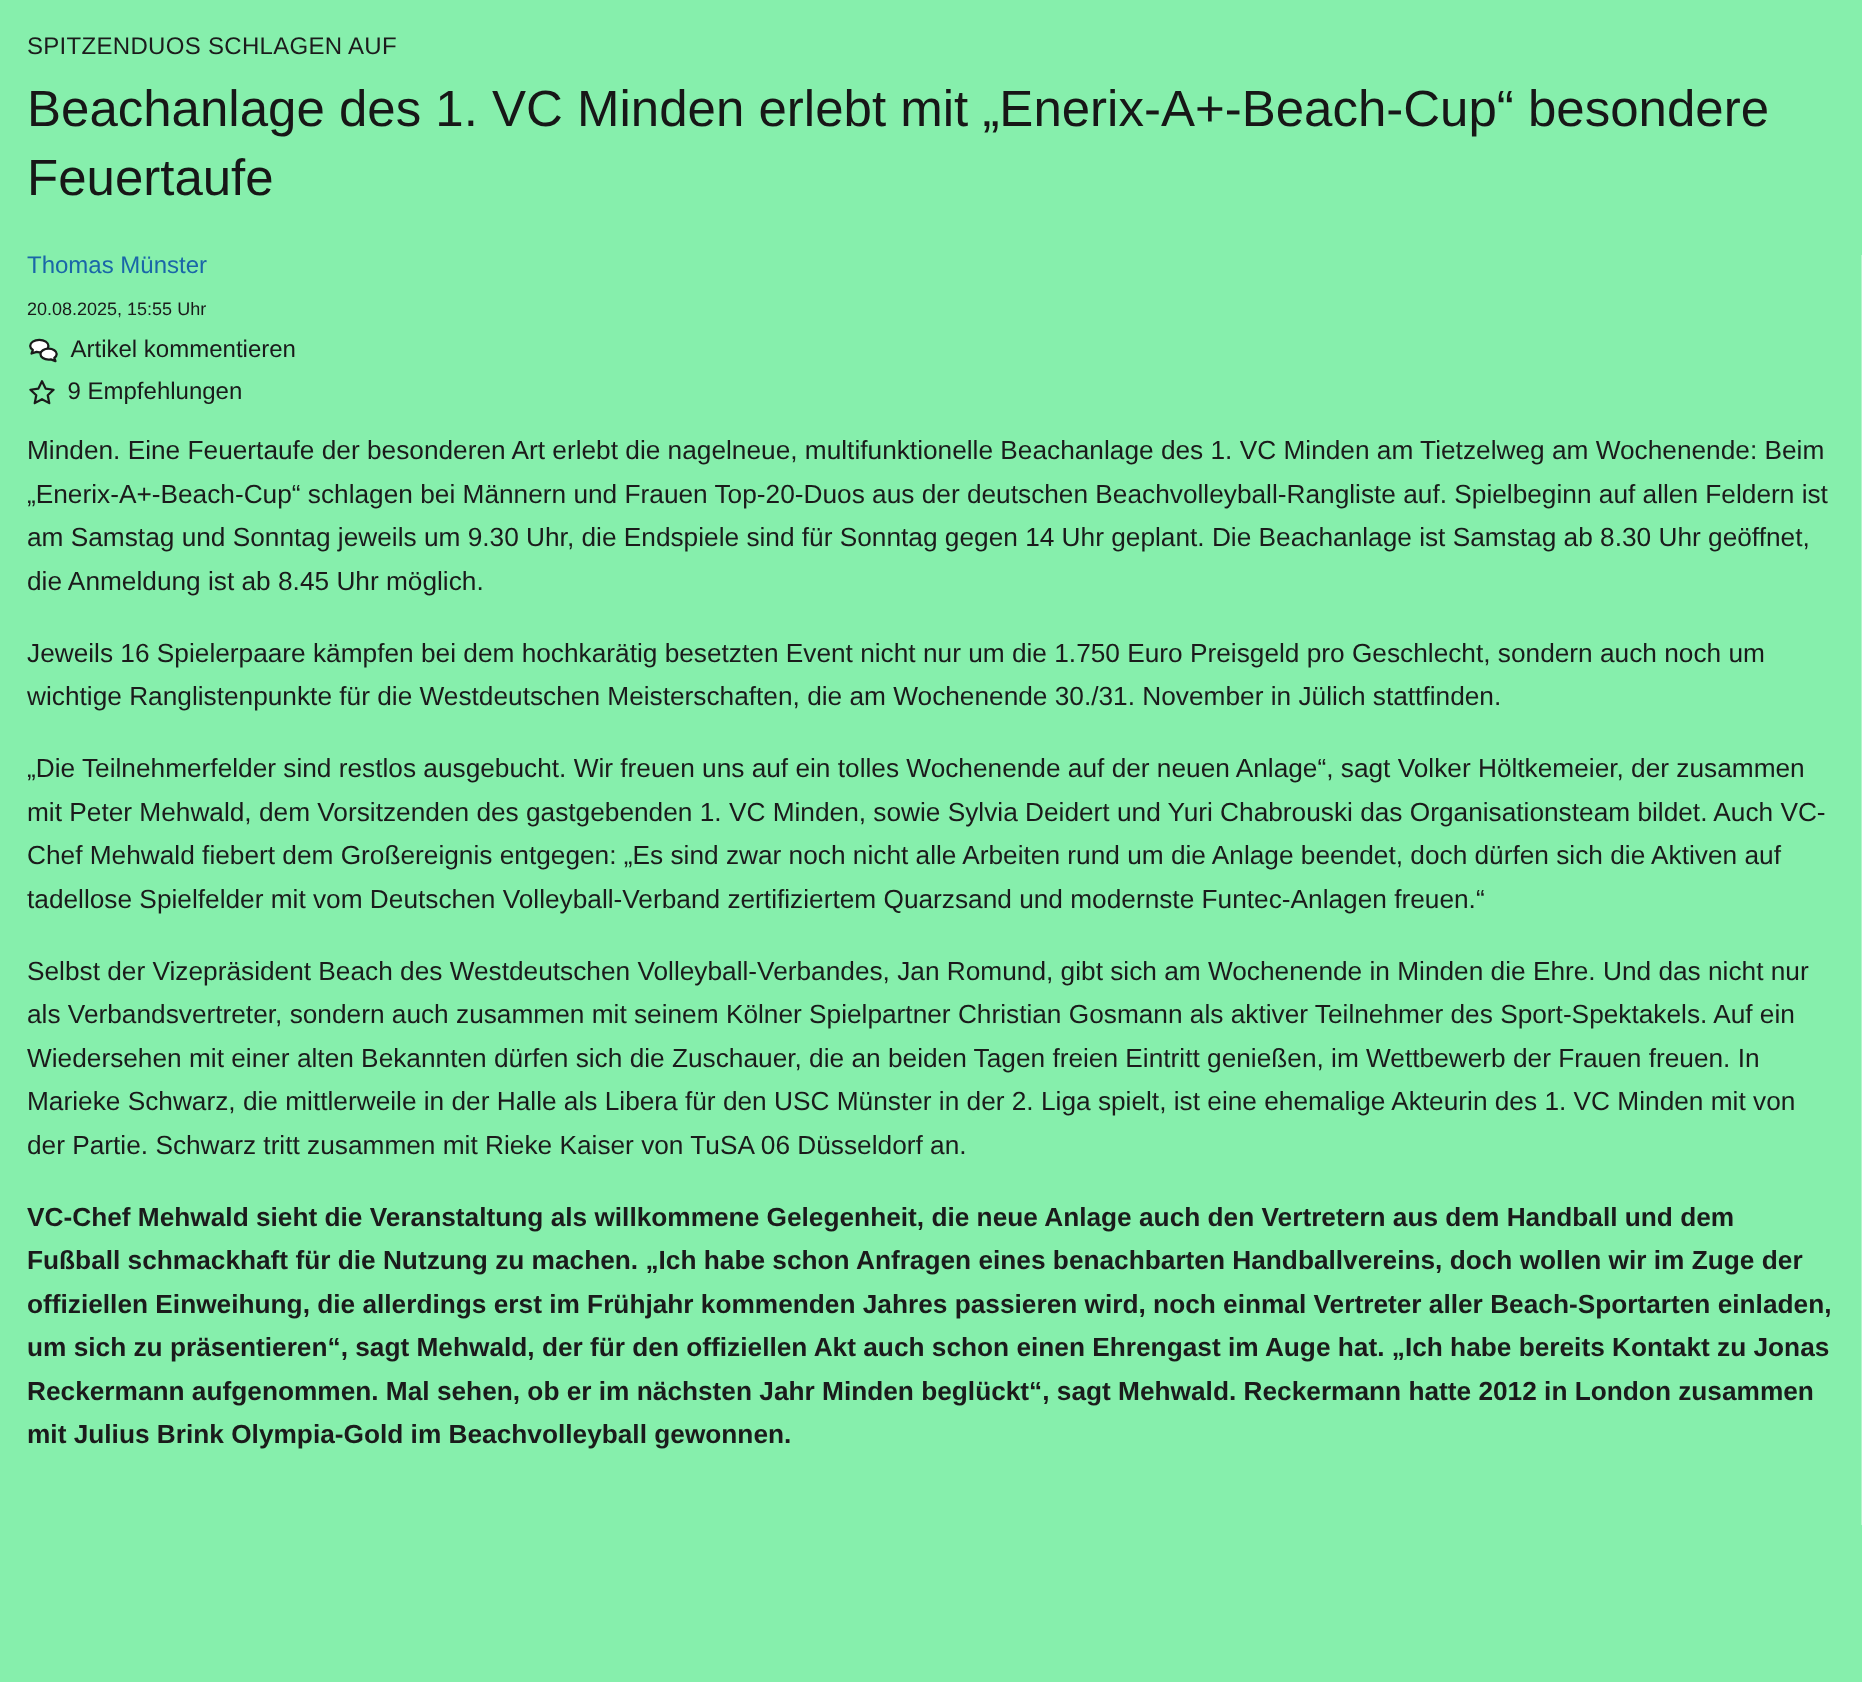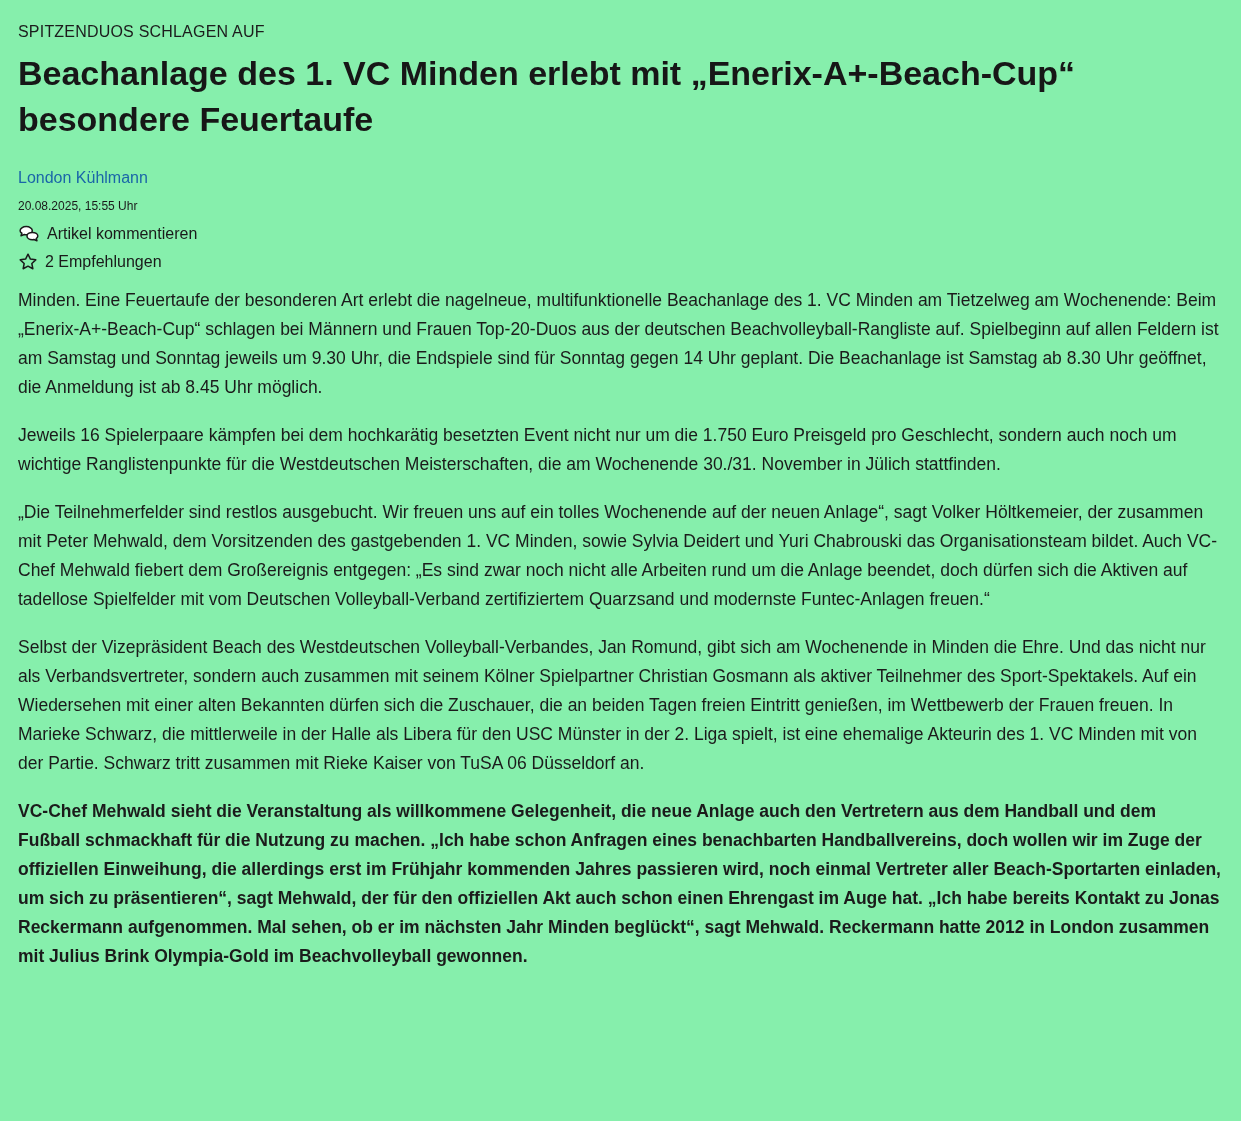"Beachanlage des 1. VC Minden" h1.headline { font-weight: 700 -> 400 }
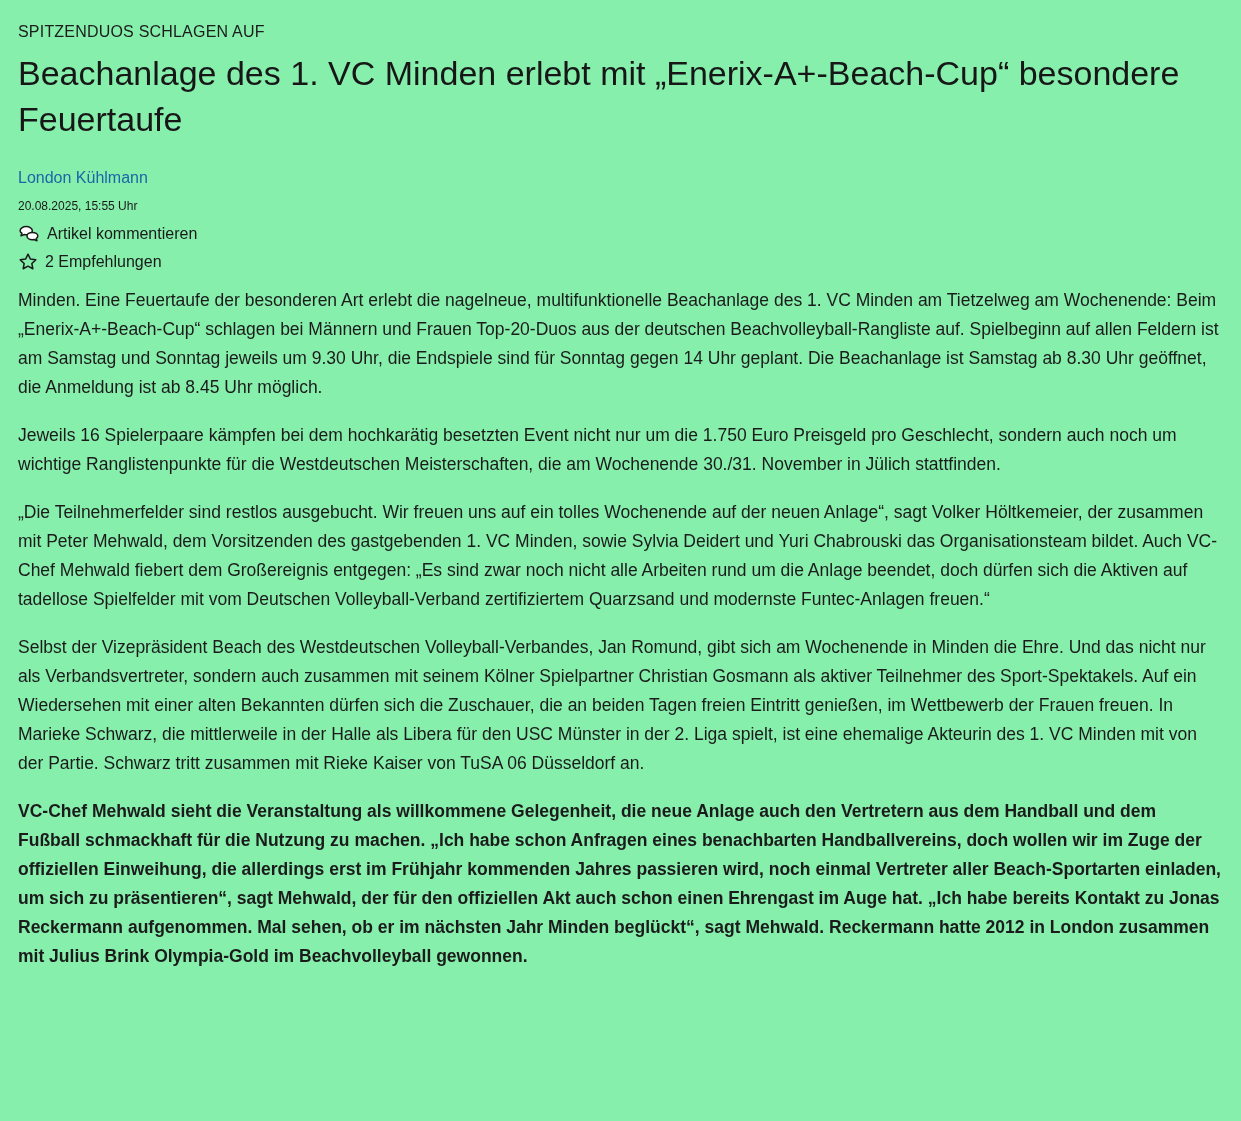"London Kühlmann" a.author-link { text: London Kühlmann -> Thomas Münster }
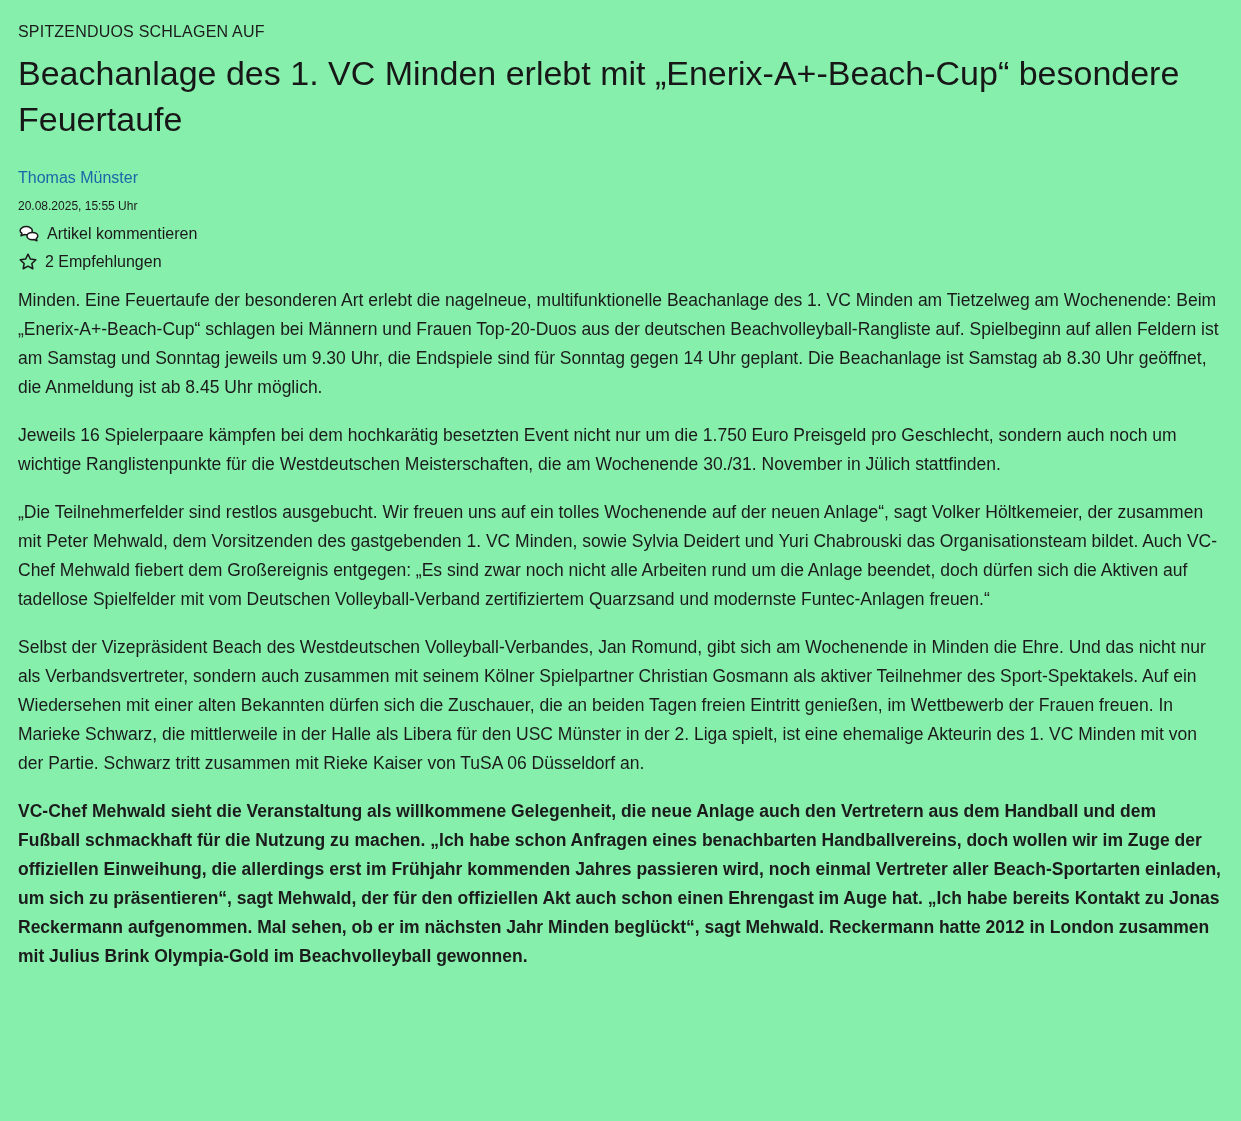"2 Empfehlungen" span { text: 2 -> 9 }
